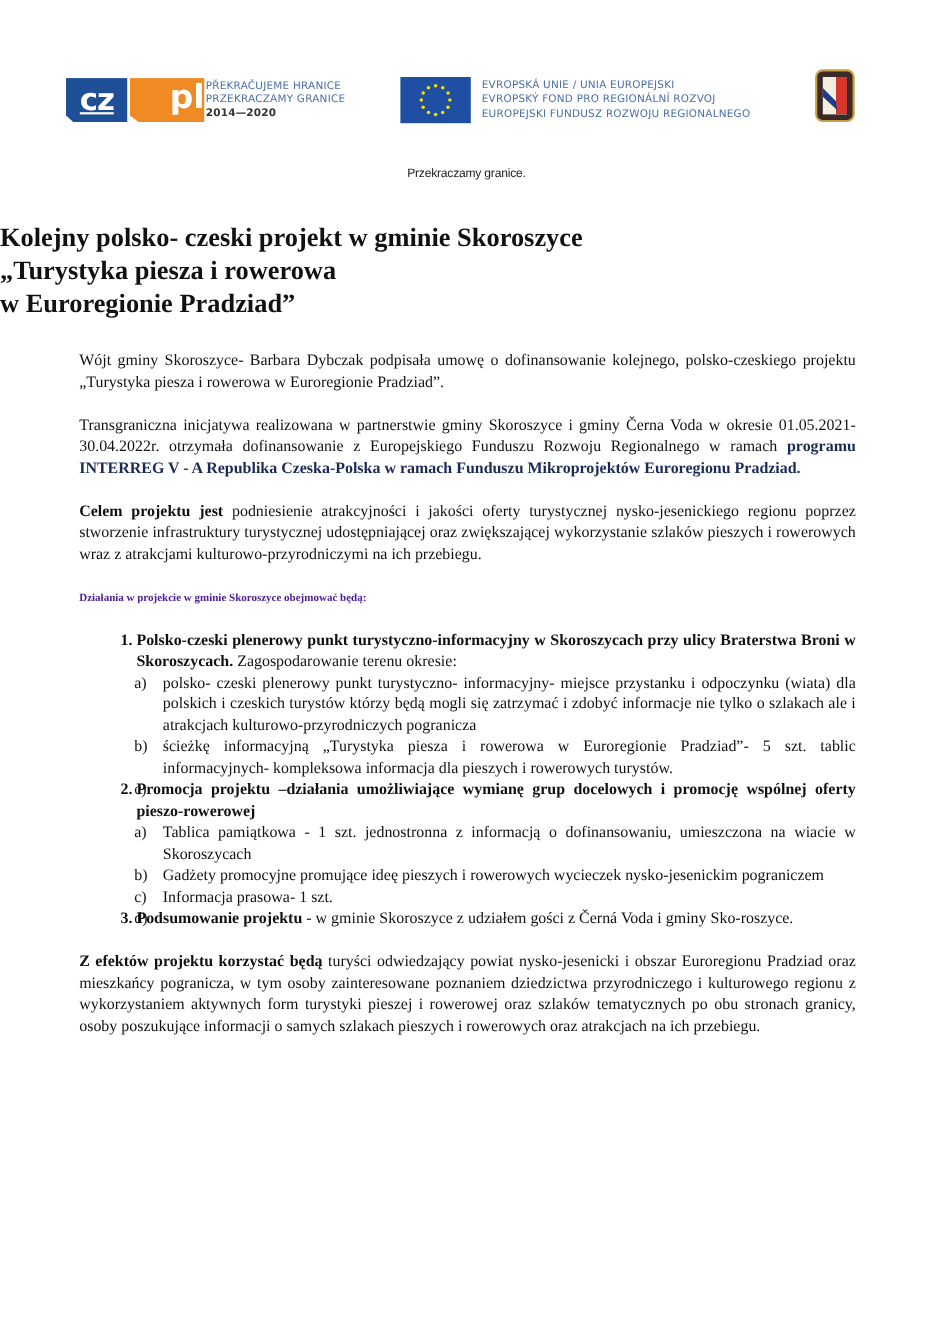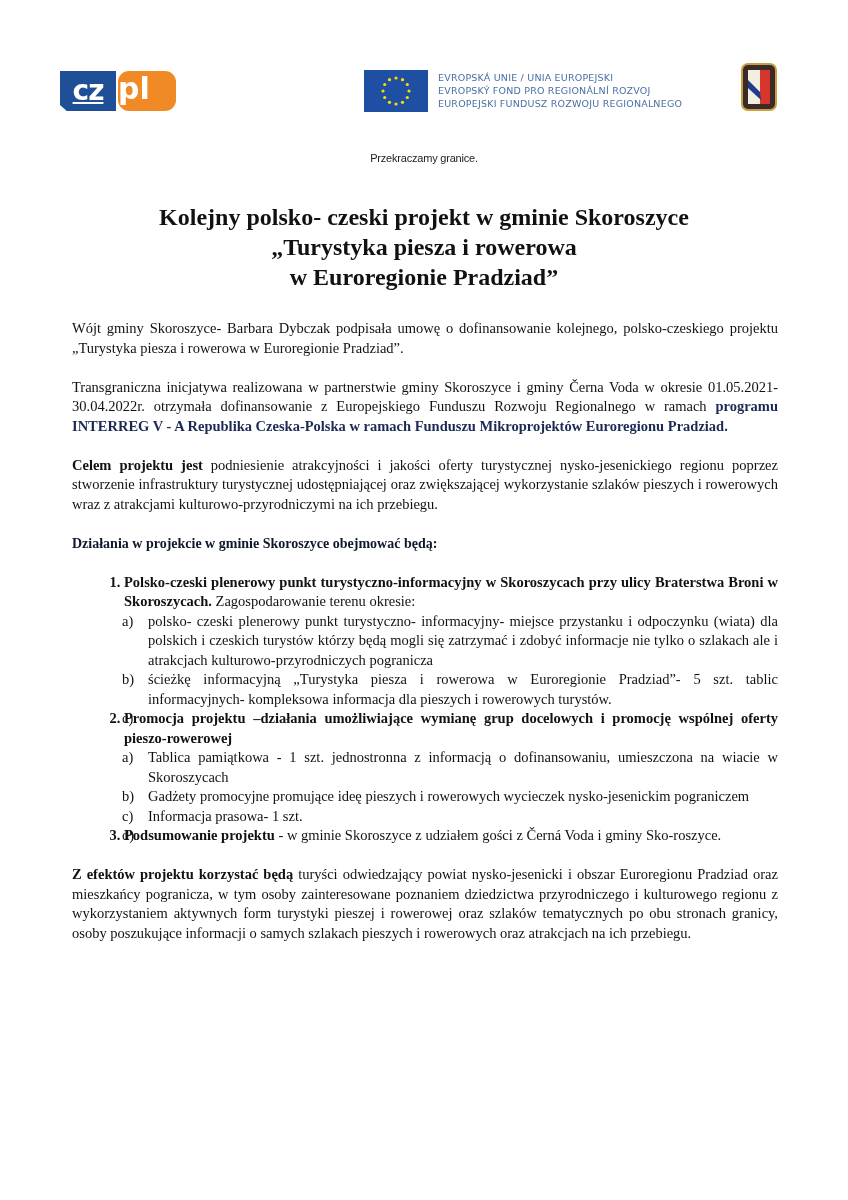"pl" .czpl .pl { border-radius: 11px -> none; text-align: left -> right; width: 58px -> 68px }
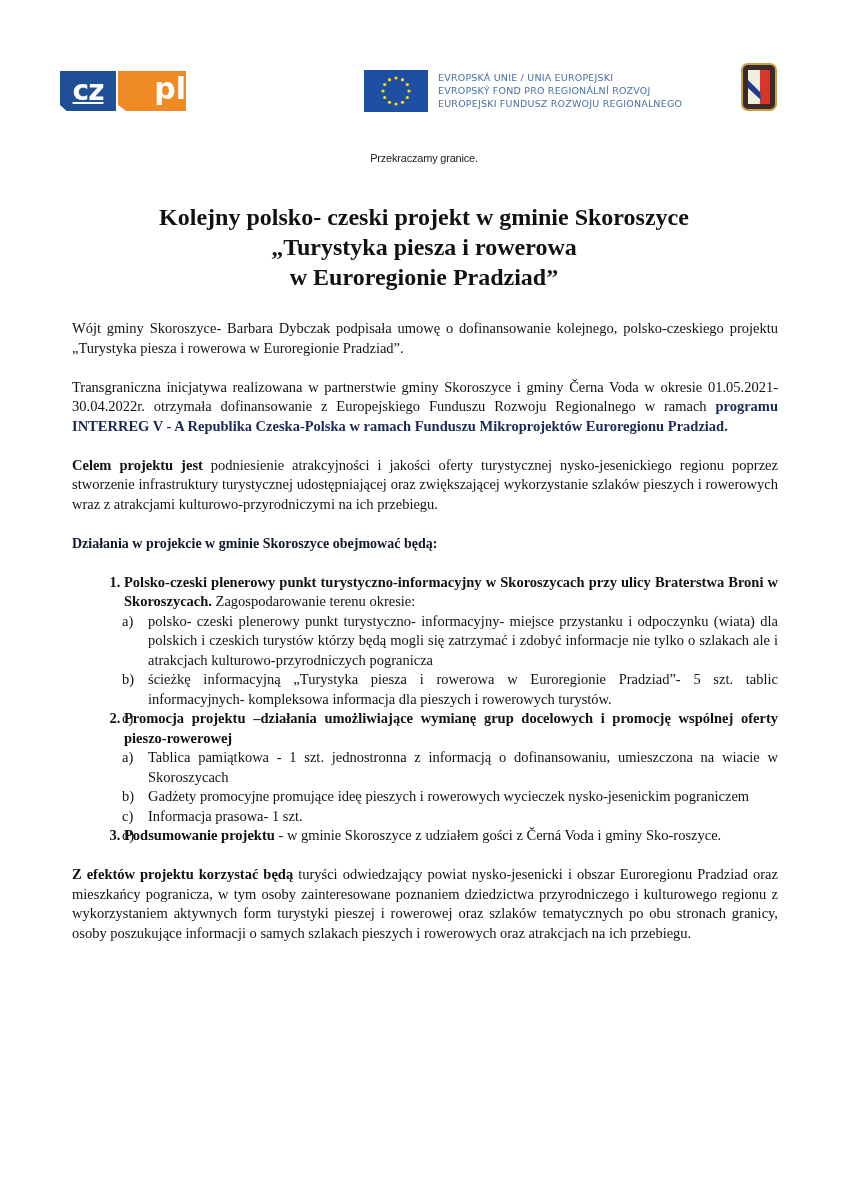"PŘEKRAČUJEME HRANICE" div.czpl-text { html: none -> <div> <div>PŘEKRAČUJEME HRANICE</div> <div>PRZEKRACZAMY GRANICE</div> <div>2014—2020</div> </div> }
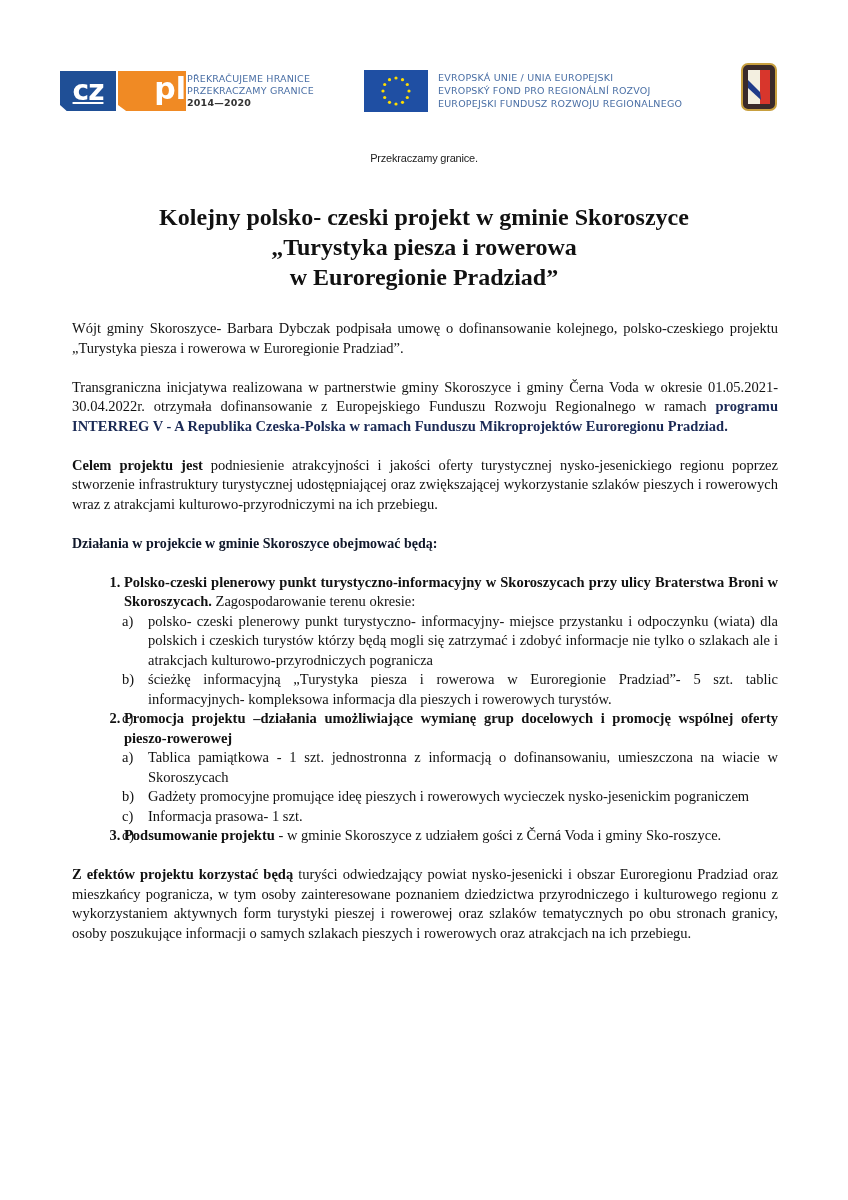"Kolejny polsko- czeski projekt w" .title { text-align: center -> left }
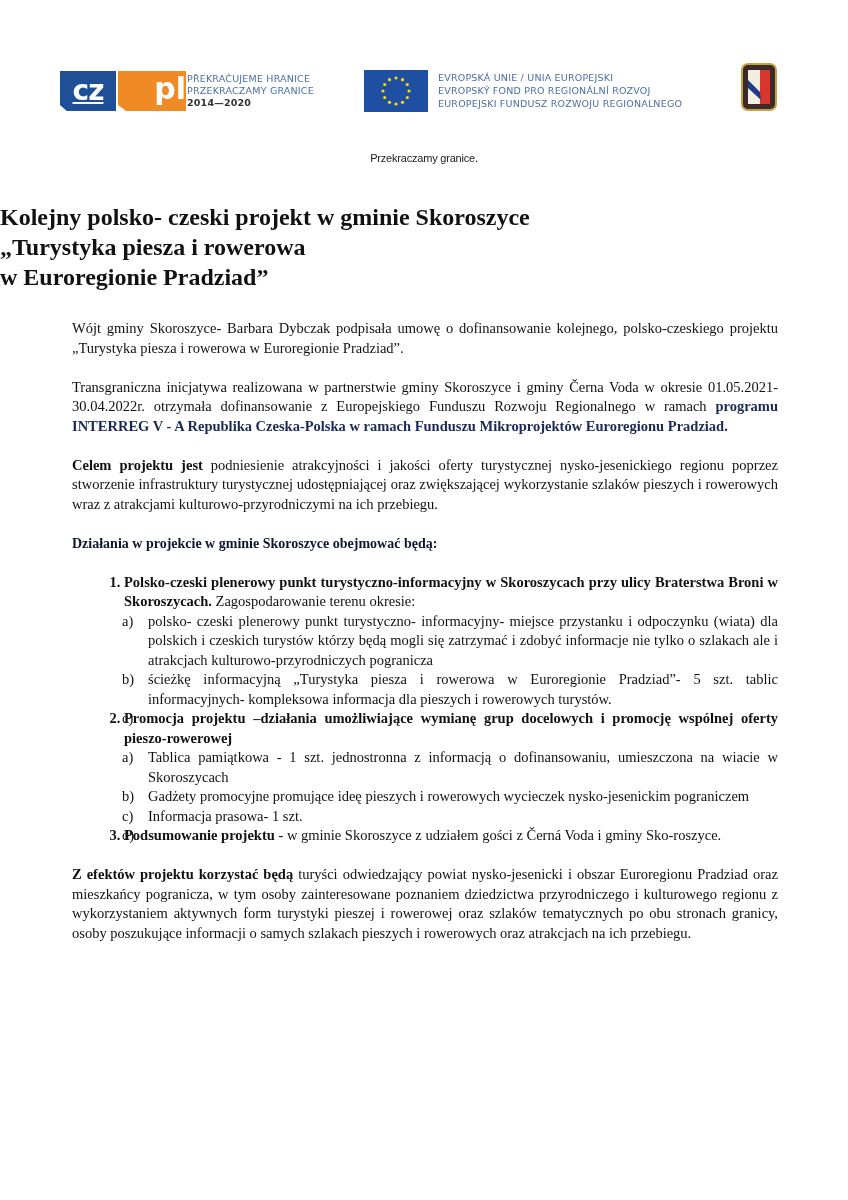"Działania w projekcie w gminie" .heading { color: #0f172a -> #4c1d95; font-size: 14px -> 10px }
